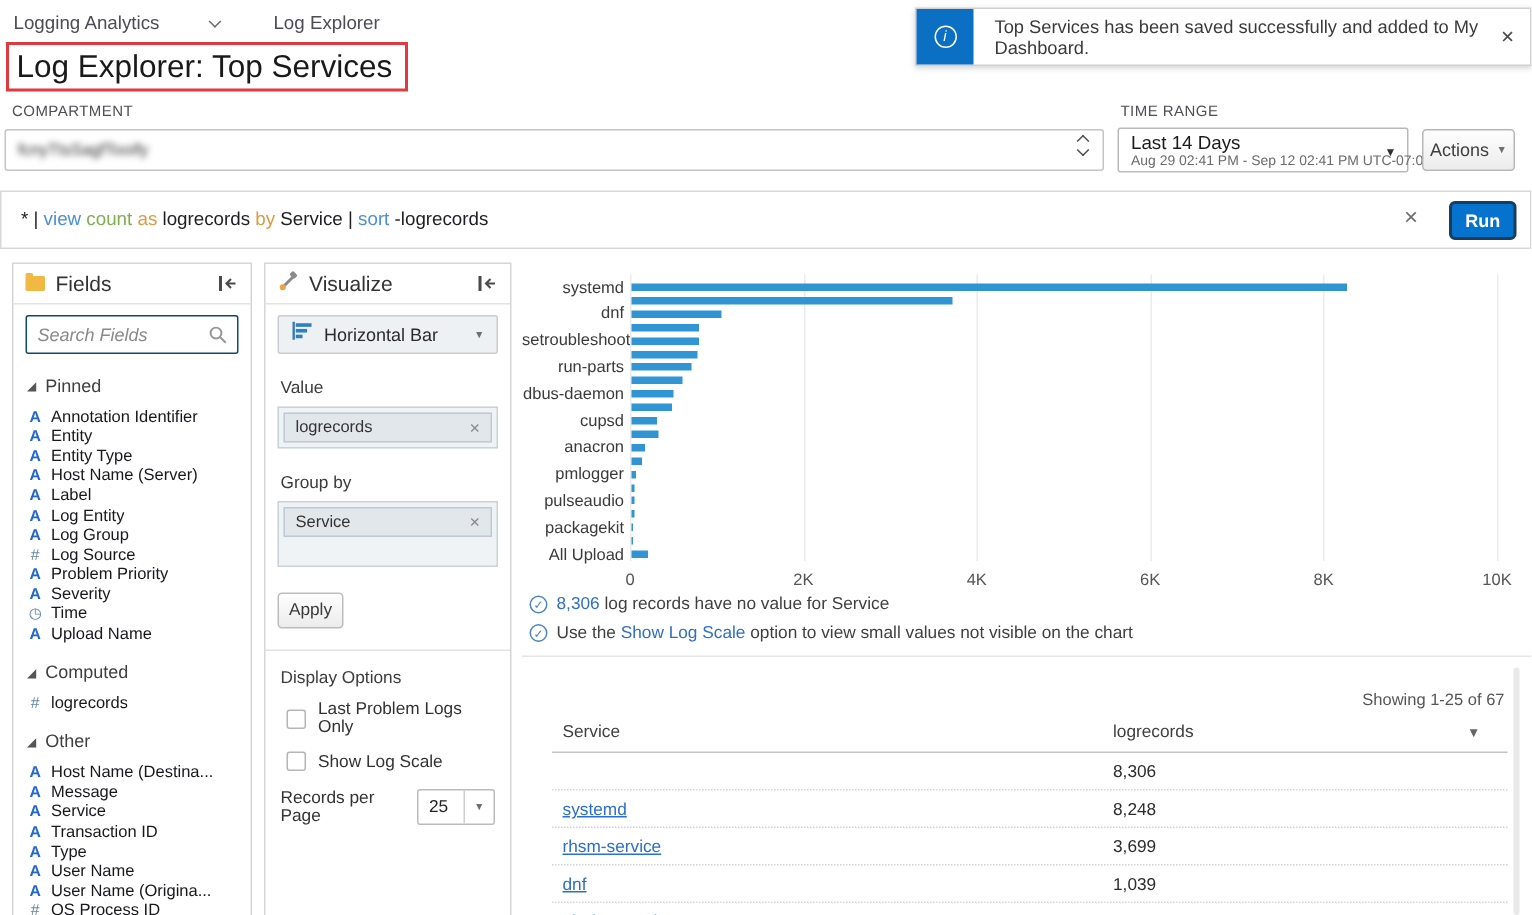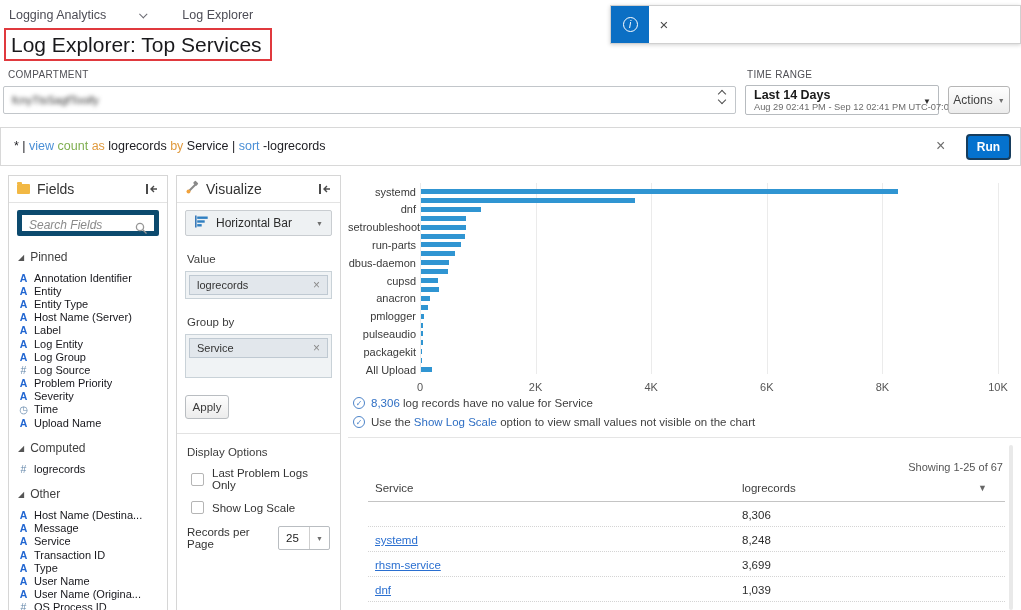"Top Services has been saved" div.banner-msg { html: none -> <div>Top Services has been saved successfully and added to My Dashboard.</div> }
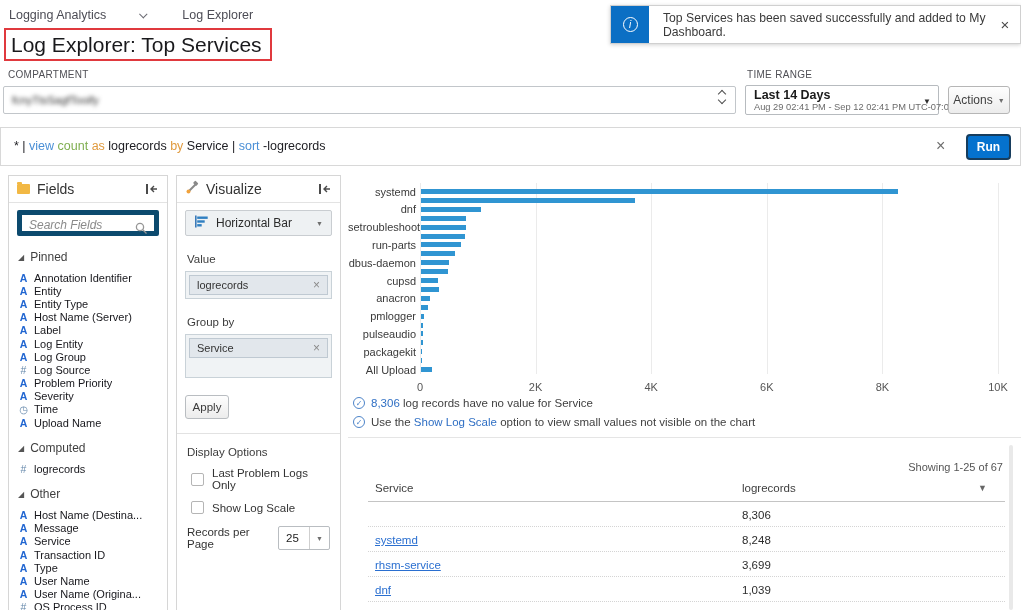"Last 14 Days" .time-main { font-weight: bold -> none }
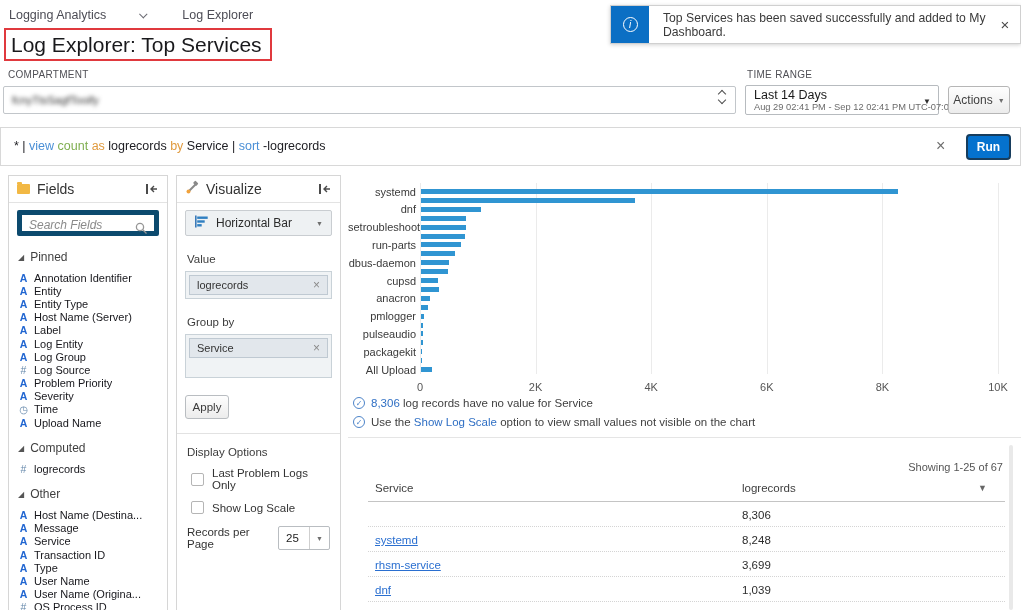"Search Fields" .search-box { border: 5px solid #0c4a6e -> 1px solid #0c4a6e }
